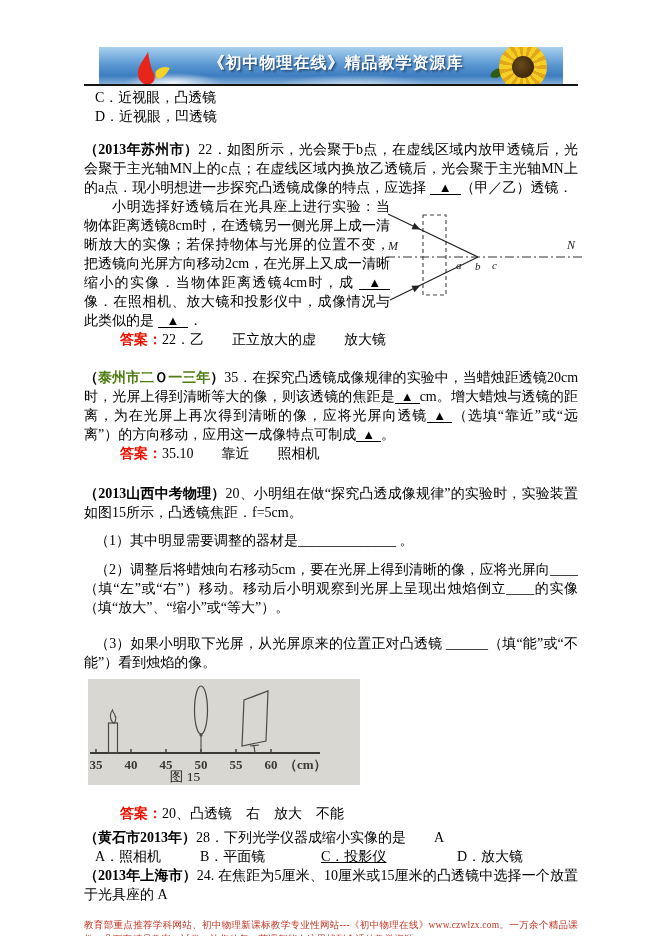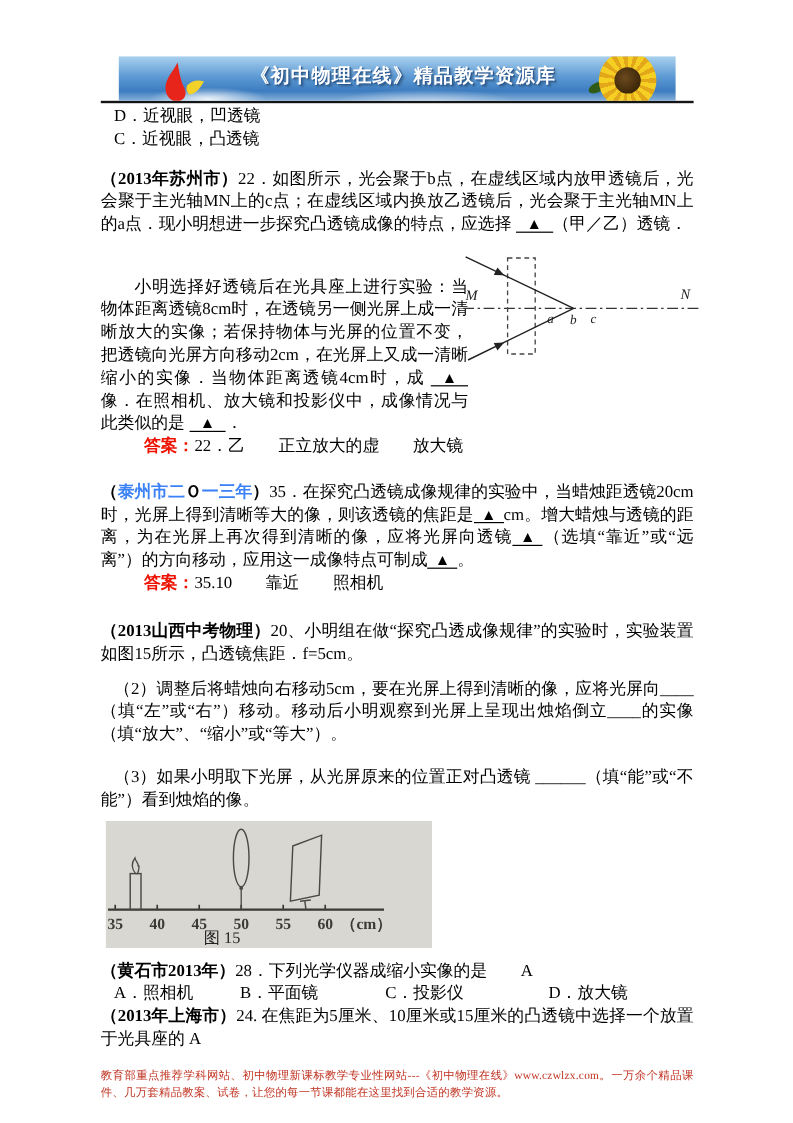"D．近视眼，凹透镜" p { order: before "C．近视眼，凸透镜" -> after "C．近视眼，凸透镜" }
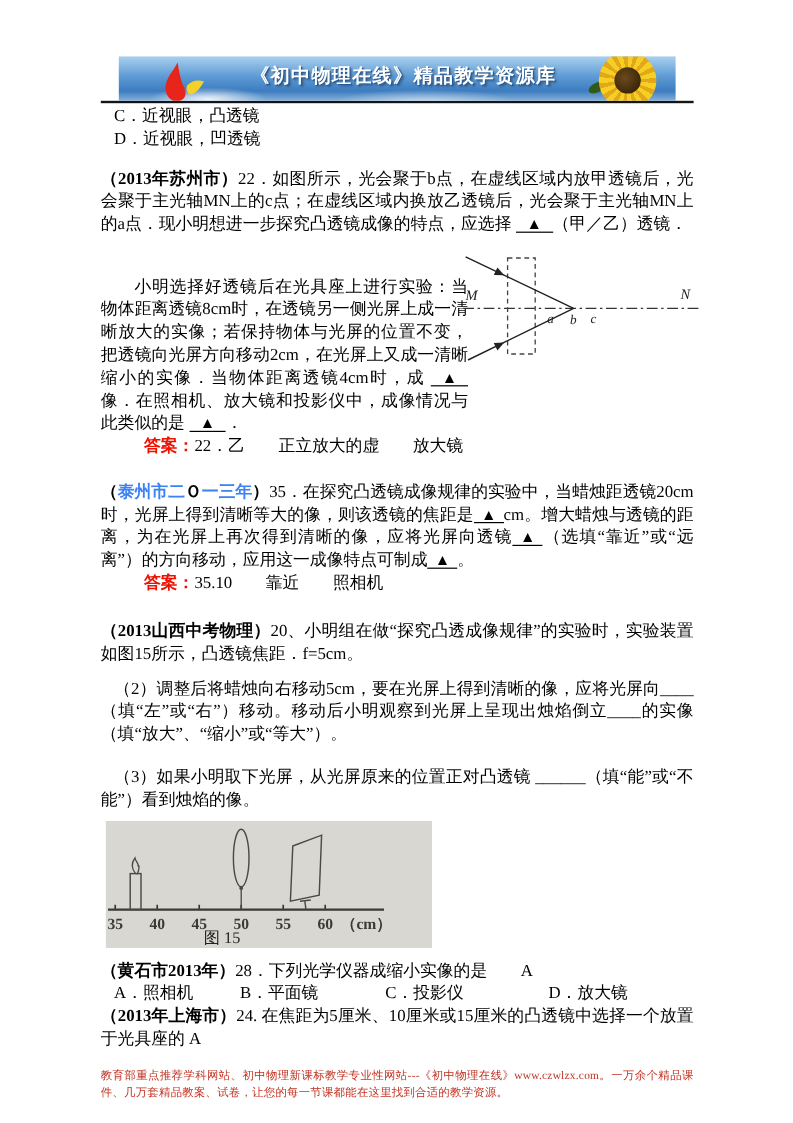"小明选择好透镜后在光具座上进行实验：当物体距离透镜8cm时，在透镜另一侧光屏上成" .q22-p2 { margin-top: 33px -> none }
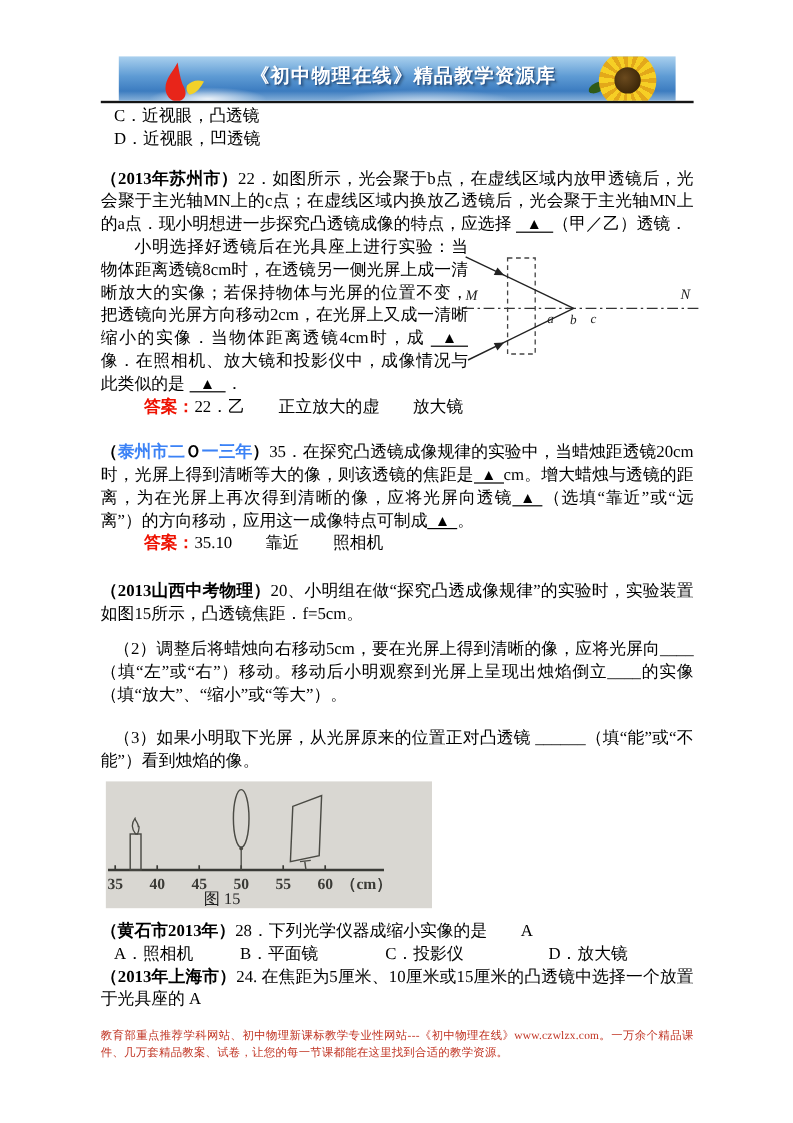"泰州市二" .red { color: #3b82f6 -> #4d7c0f }
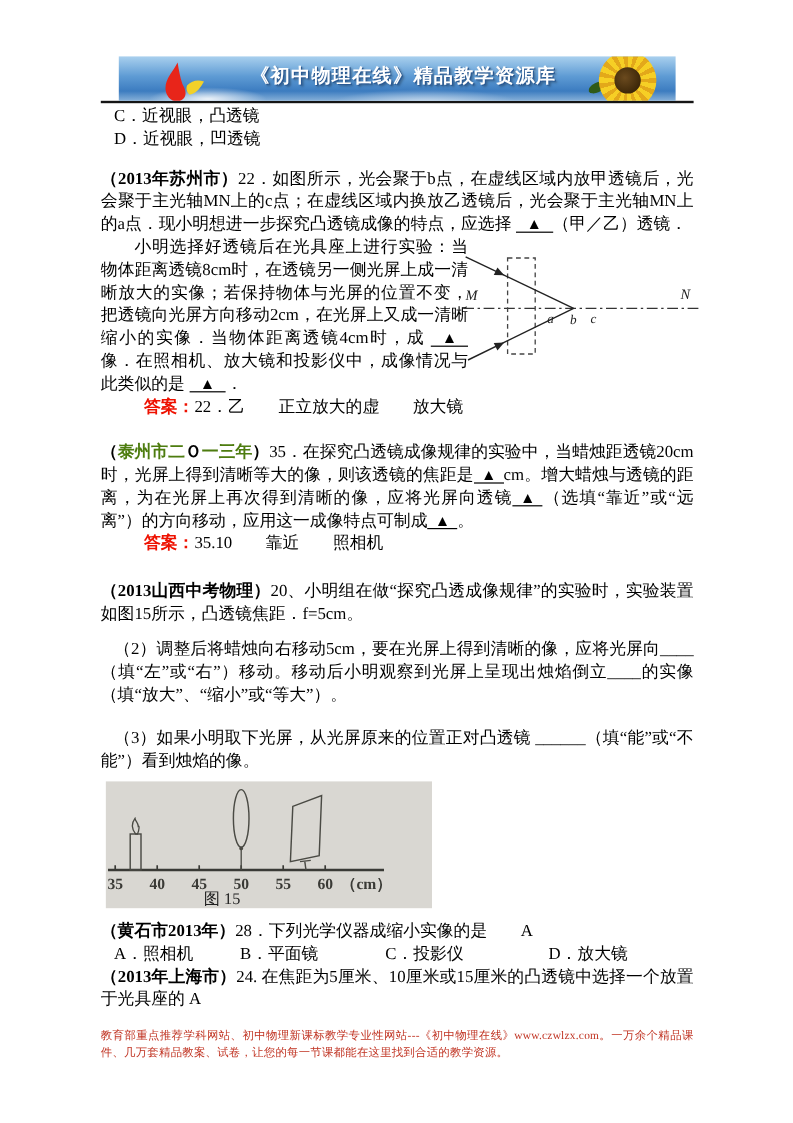"（1）其中明显需要调整的器材是______________ 。" p.sub { html: none -> <p> <span>（1）其中明显需要调整的器材是</span><span>______________</span><span> 。</span> </p> }
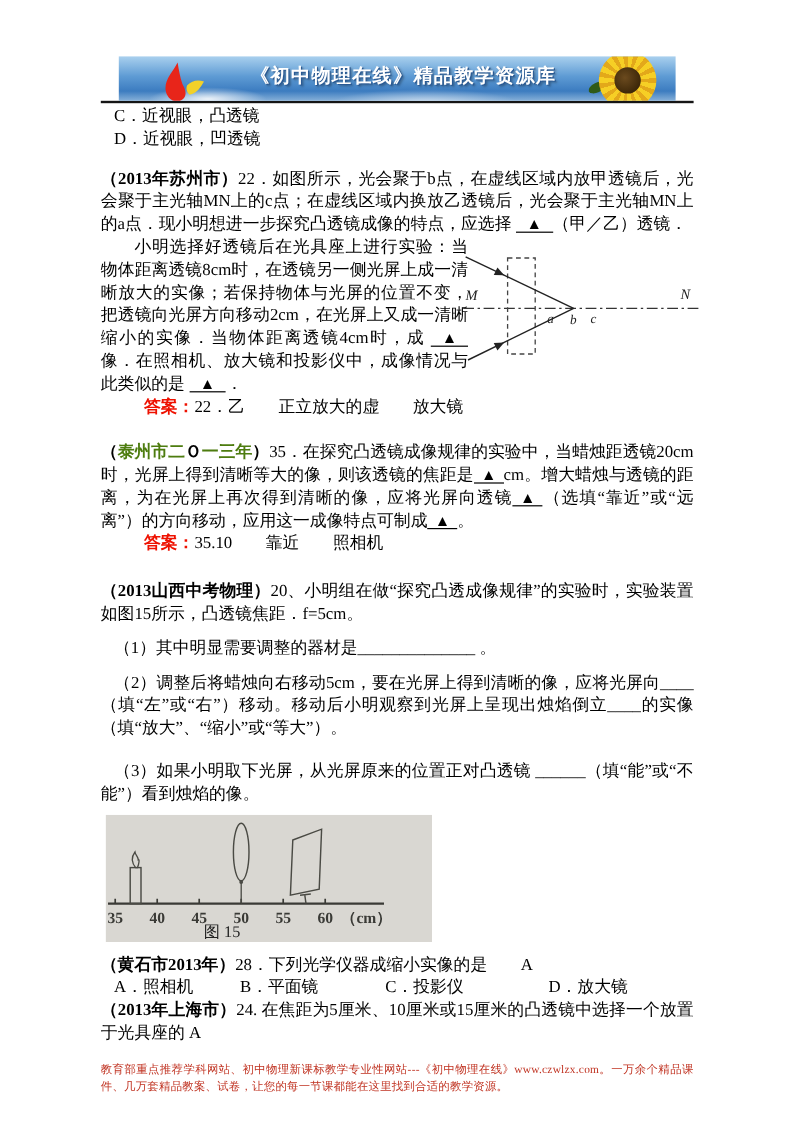"答案：20、凸透镜 右 放大 不能" p.answer { html: none -> <p> <span>答案：</span><span>20、凸透镜 右 放大 不能</span> </p> }
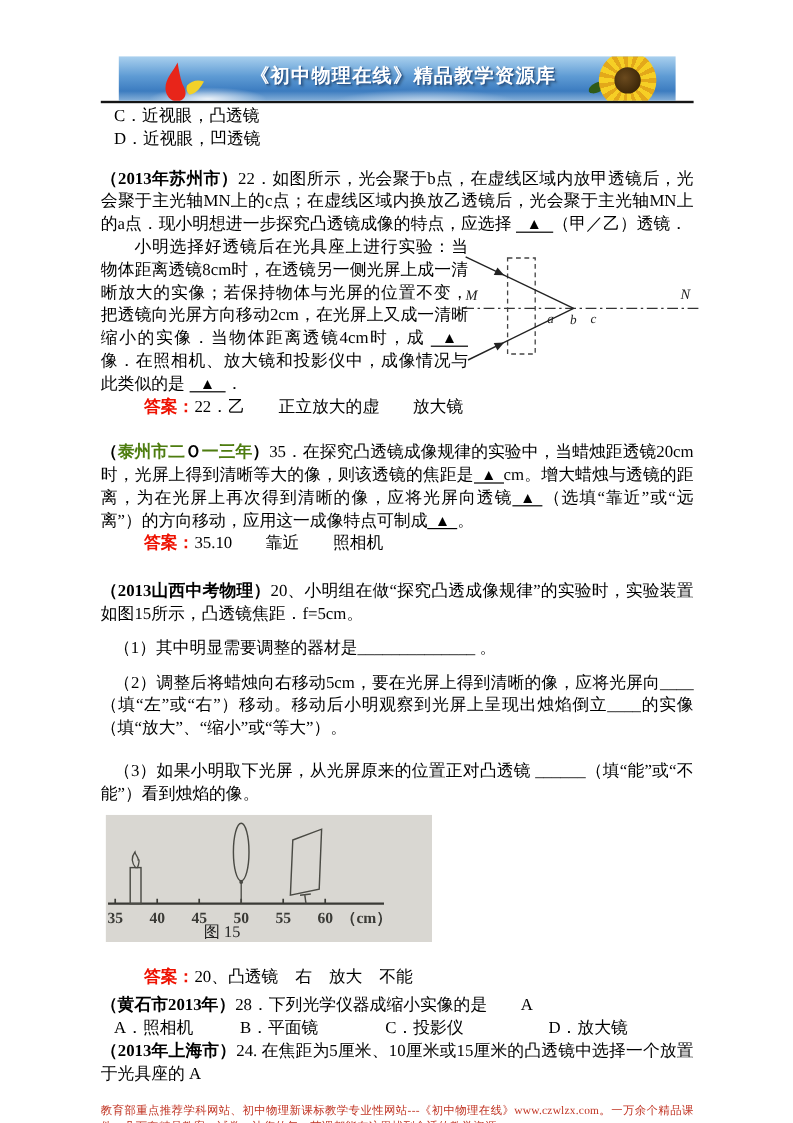"C．投影仪" .opt-c { text-decoration: none -> underline }
